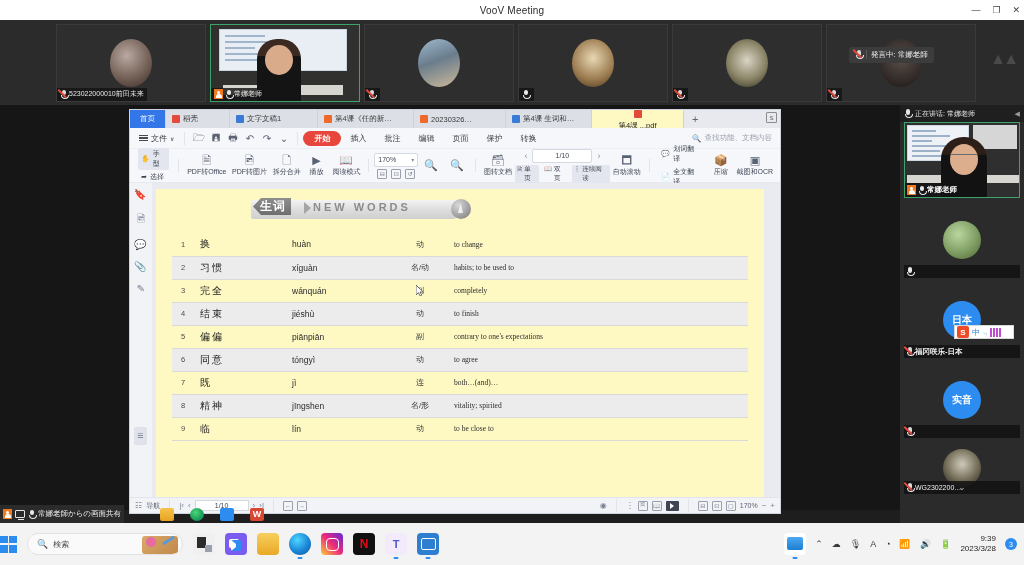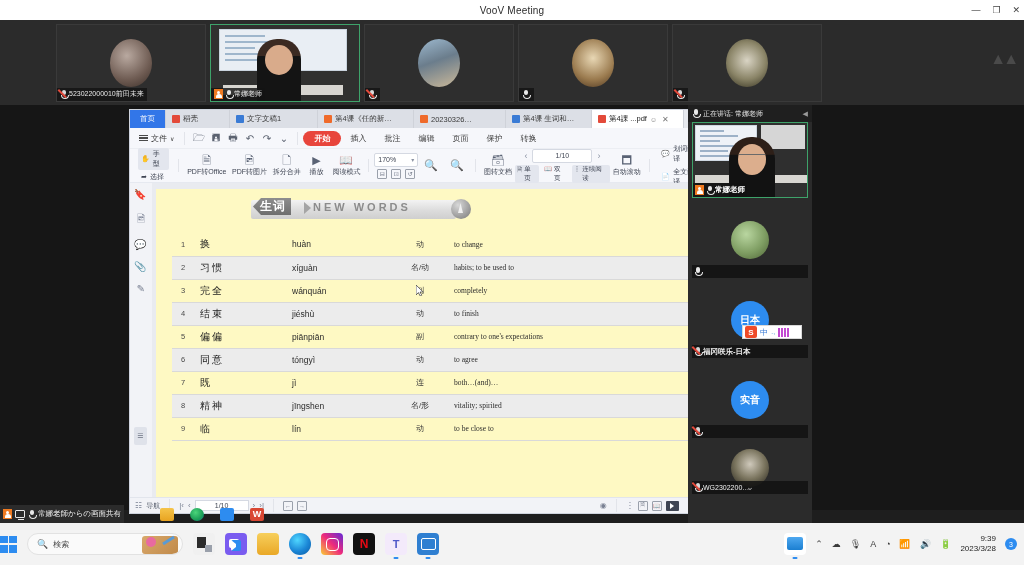"VooV Meeting" .app { width: 812px -> 1024px }
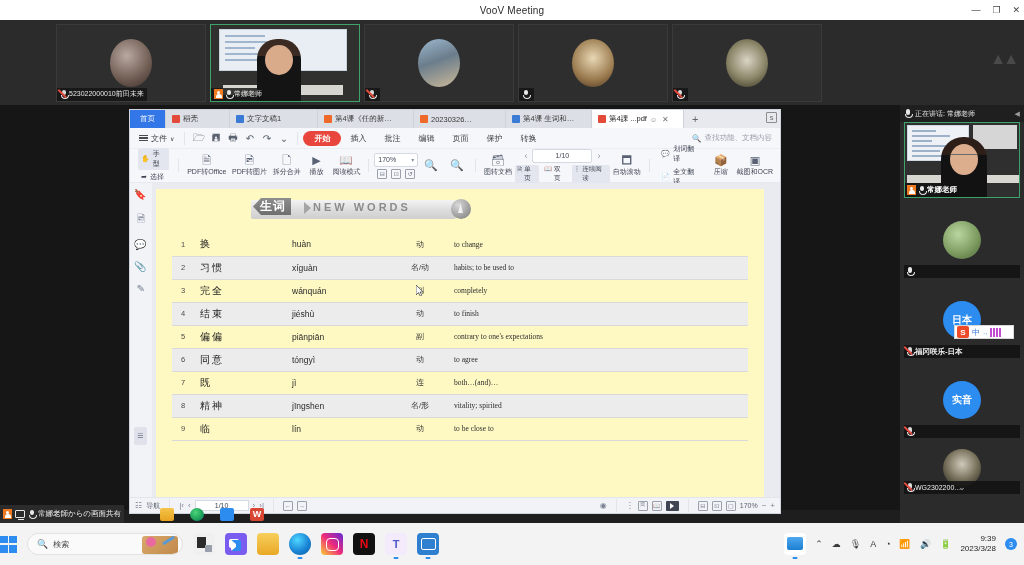"発言中: 常娜老師" div.tile { html: none -> <div> <div></div> <div> <span> <i></i> </span> <span></span> <span>発言中: 常娜老師</span> </div> <div> <span> <i></i> </span> <span></span> </div> </div> }
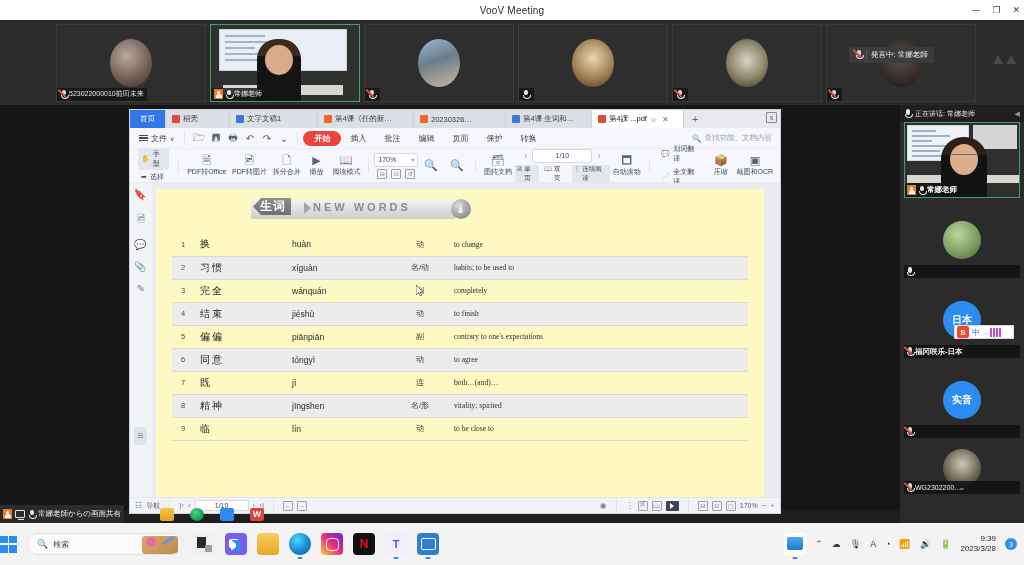"第4課 ...pdf" .tab.active { background: #ffffff -> #fef9c3; flex-direction: none -> column }
